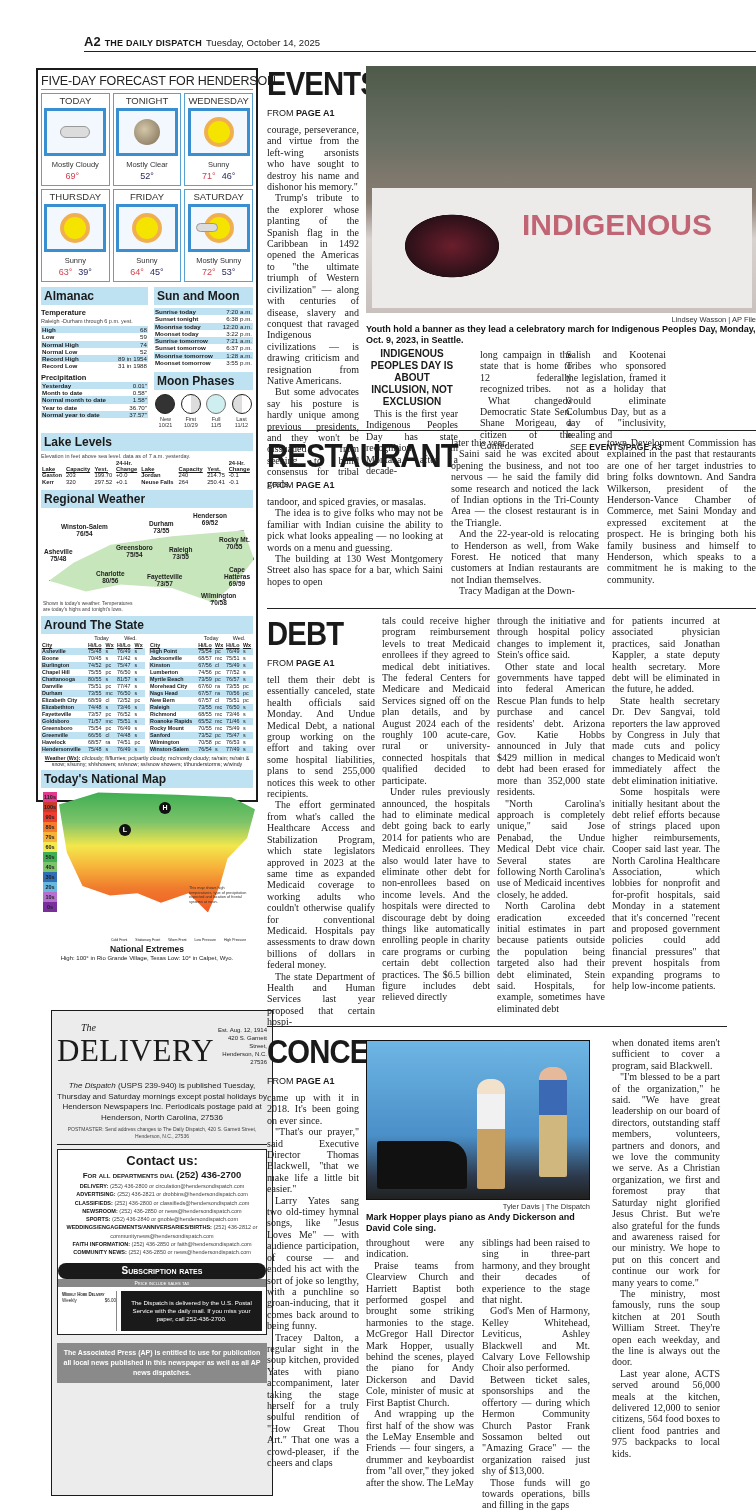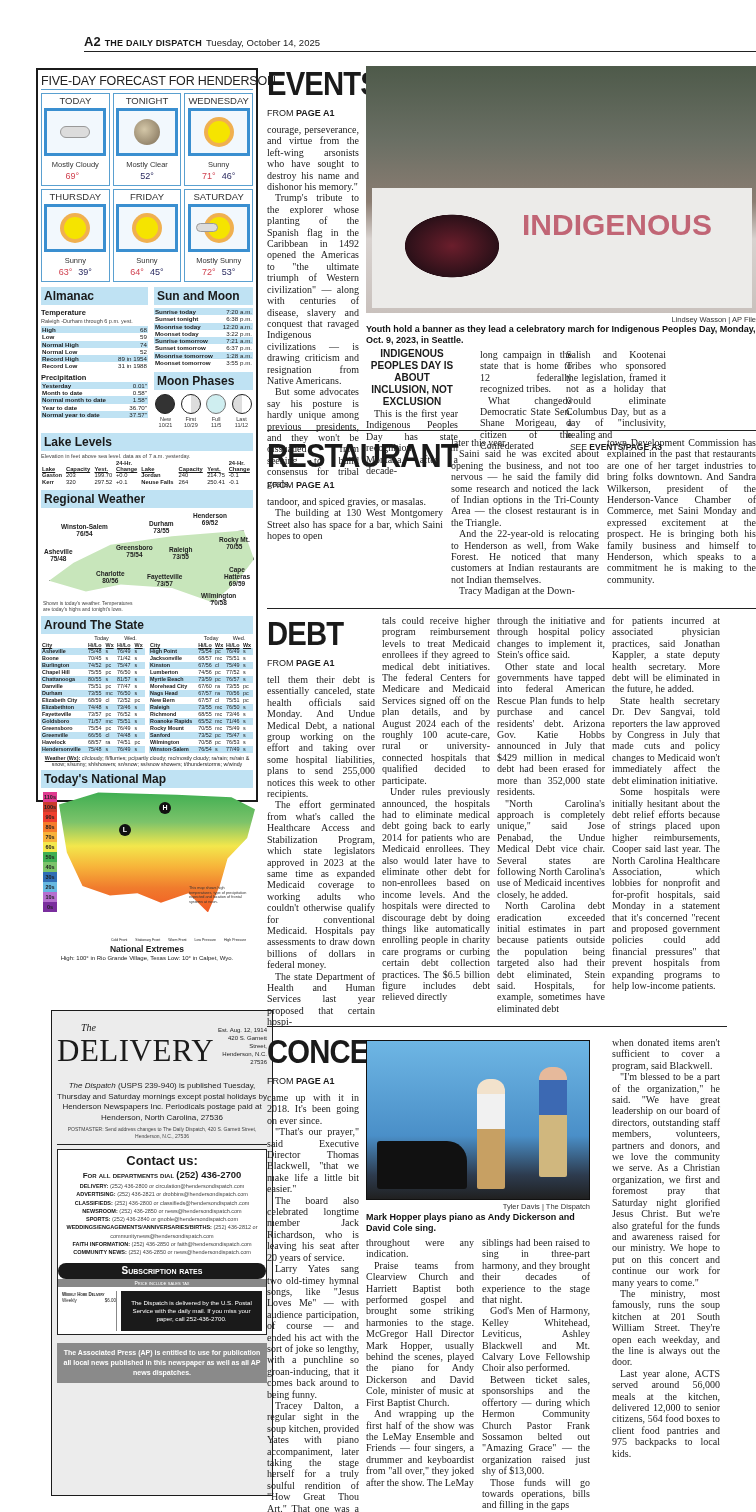"The idea is to give" p { html: none -> <p>The idea is to give folks who may not be familiar with Indian cuisine the ability to pick what looks appealing — no looking at words on a menu and guessing.</p> }
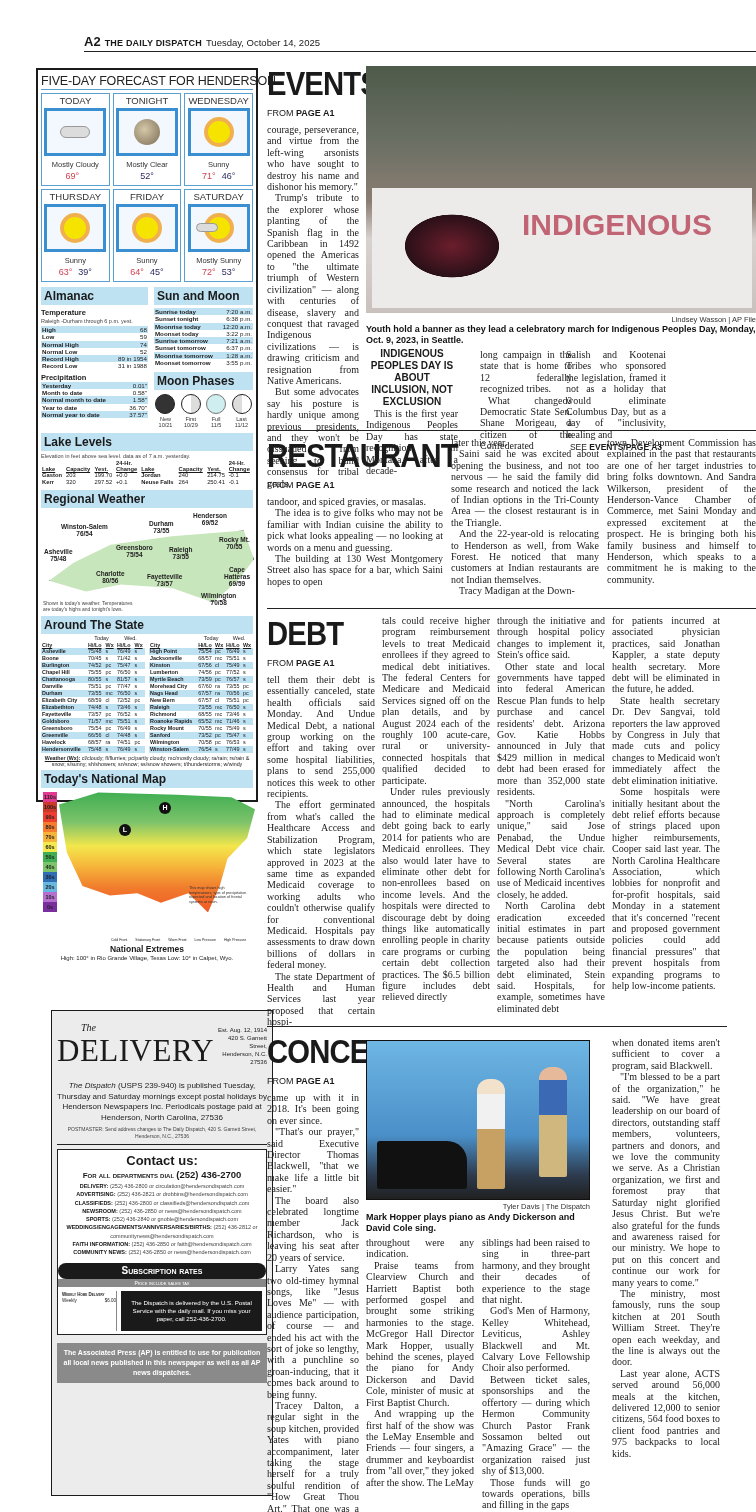"The board also celebrated longtime" p { html: <p>The board also celebrated longtime member Jack Richardson, who is leaving his seat after 20 years of service.</p> -> none }
